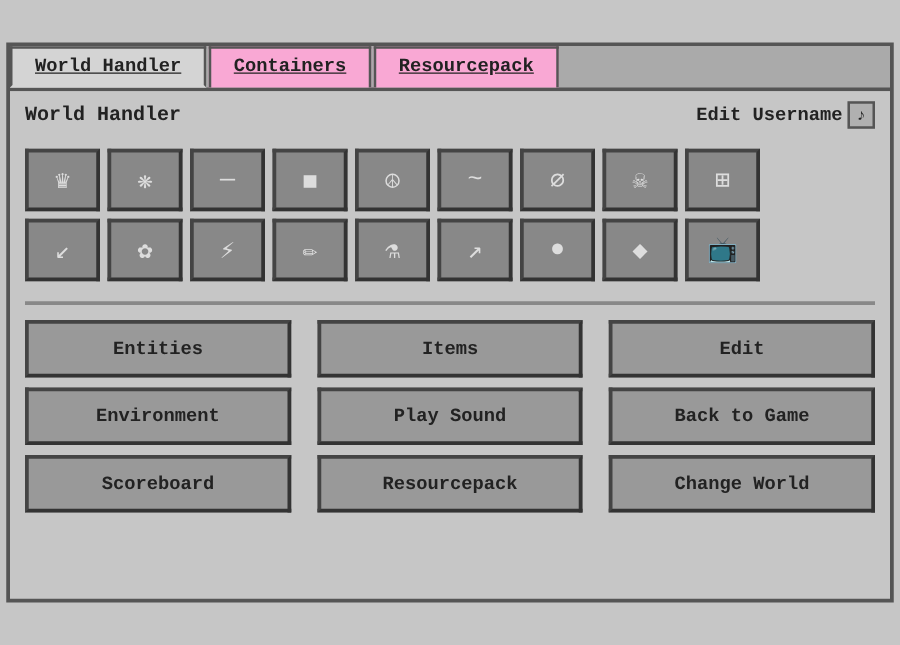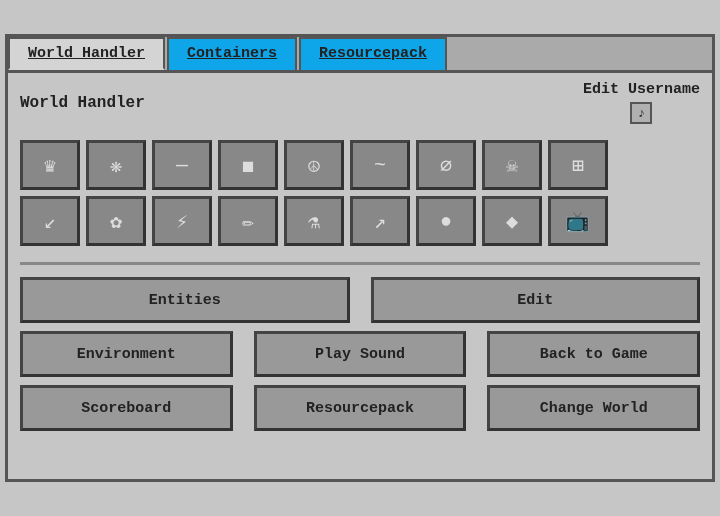"Containers" .tab { background: #0ea5e9 -> #f9a8d4 }
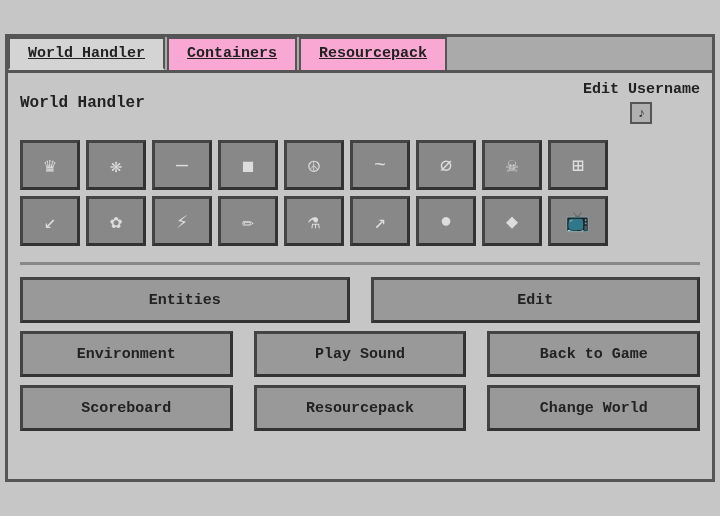"Edit Username" .edit-username-area { flex-direction: column -> none }
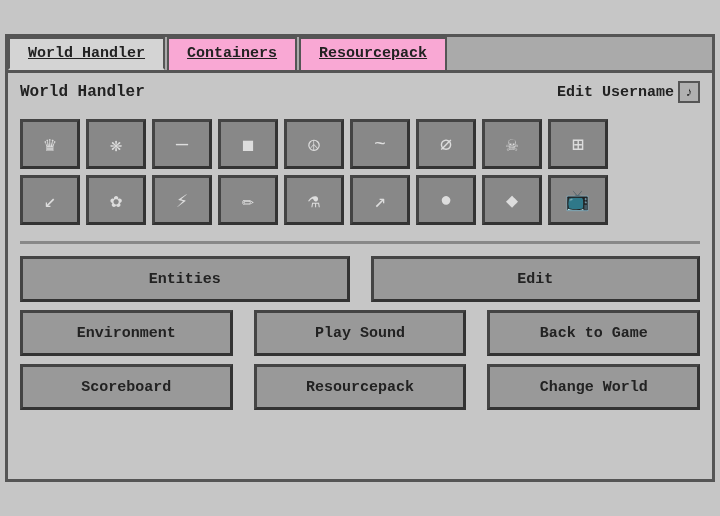"Items" button.action-btn { html: none -> <button>Items</button> }
